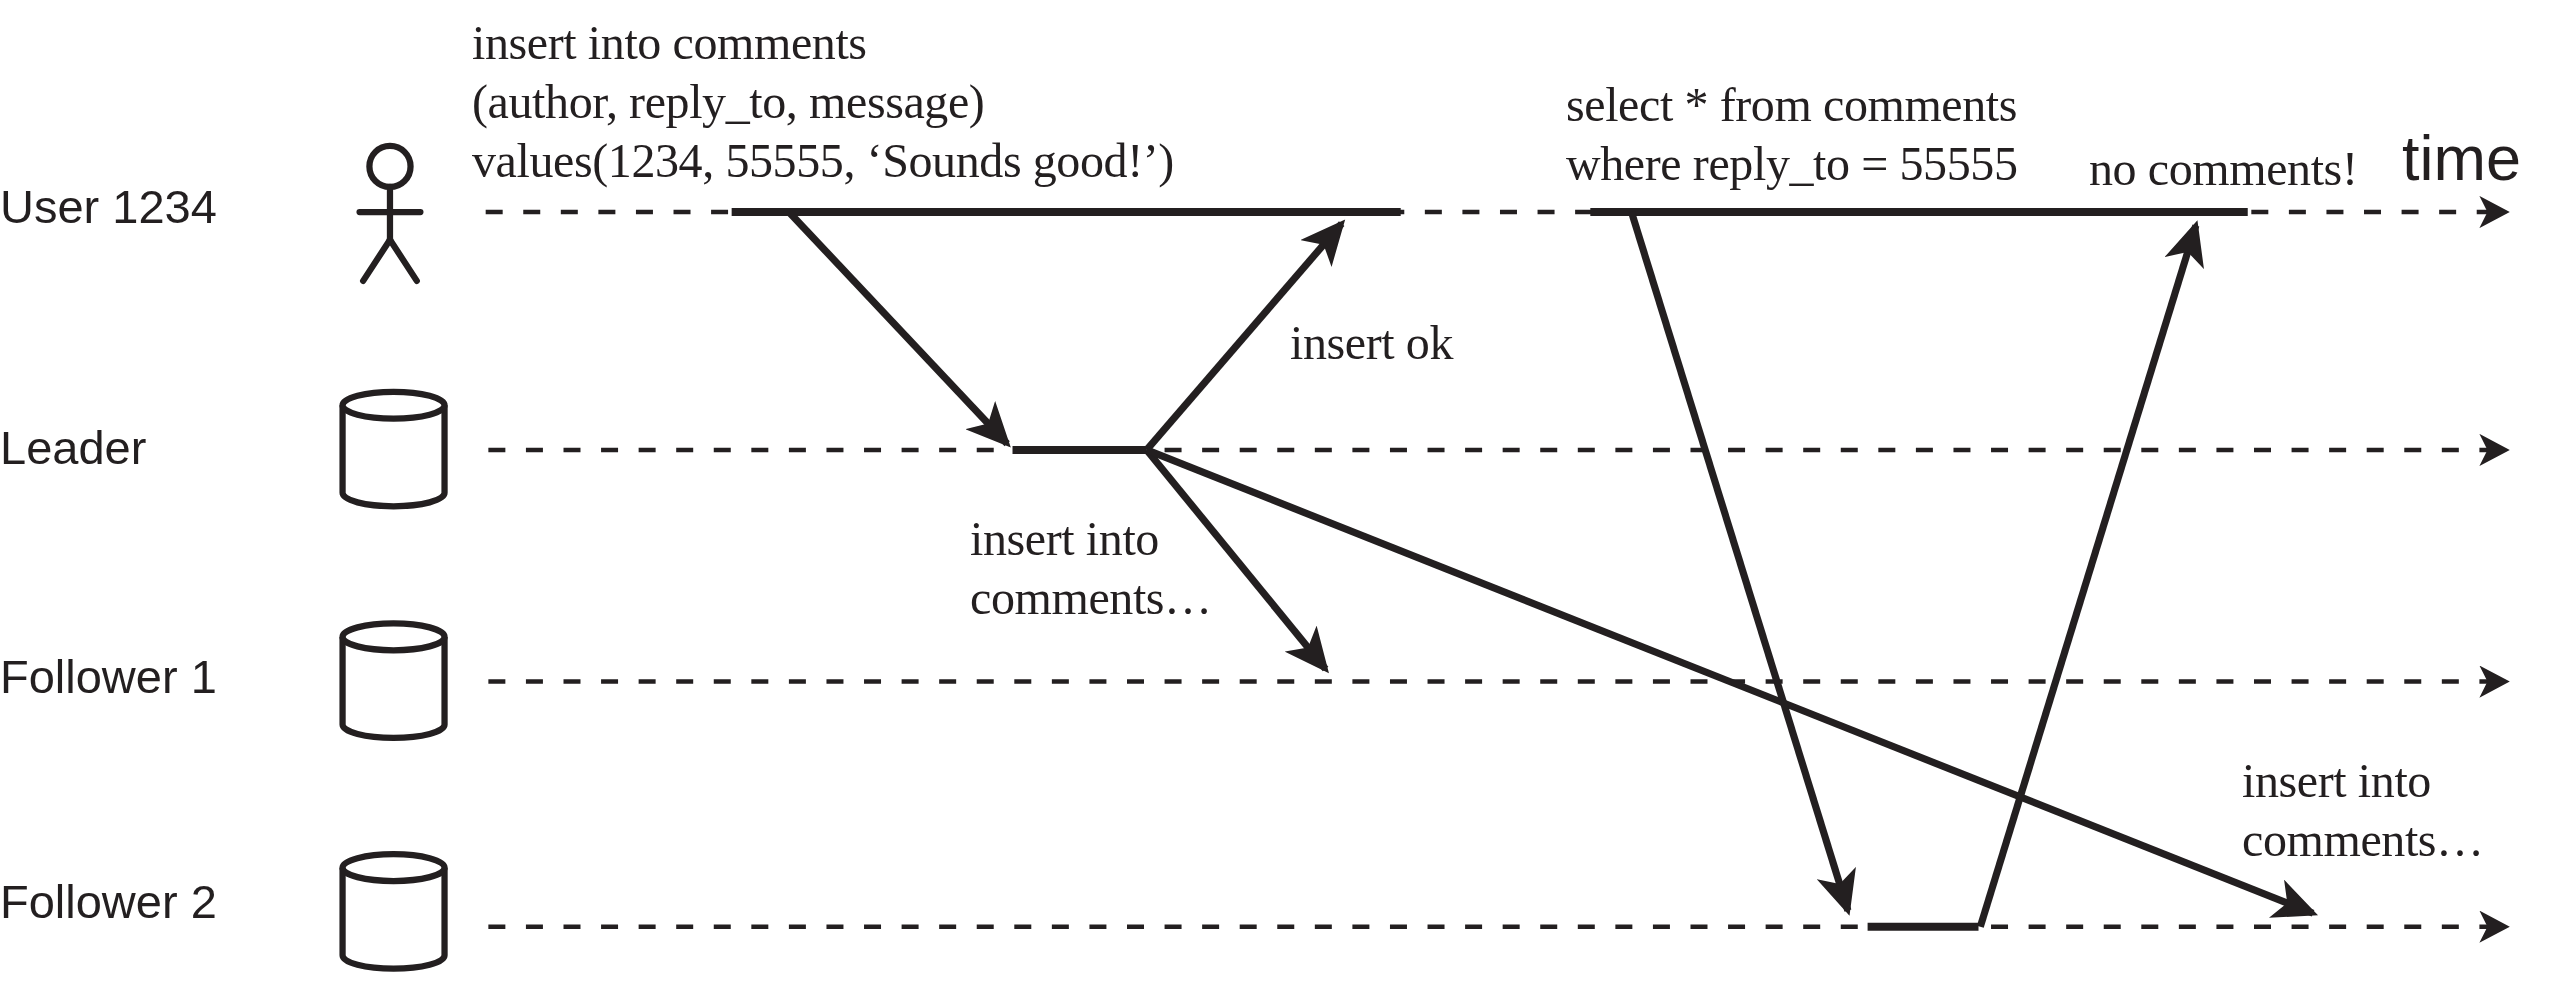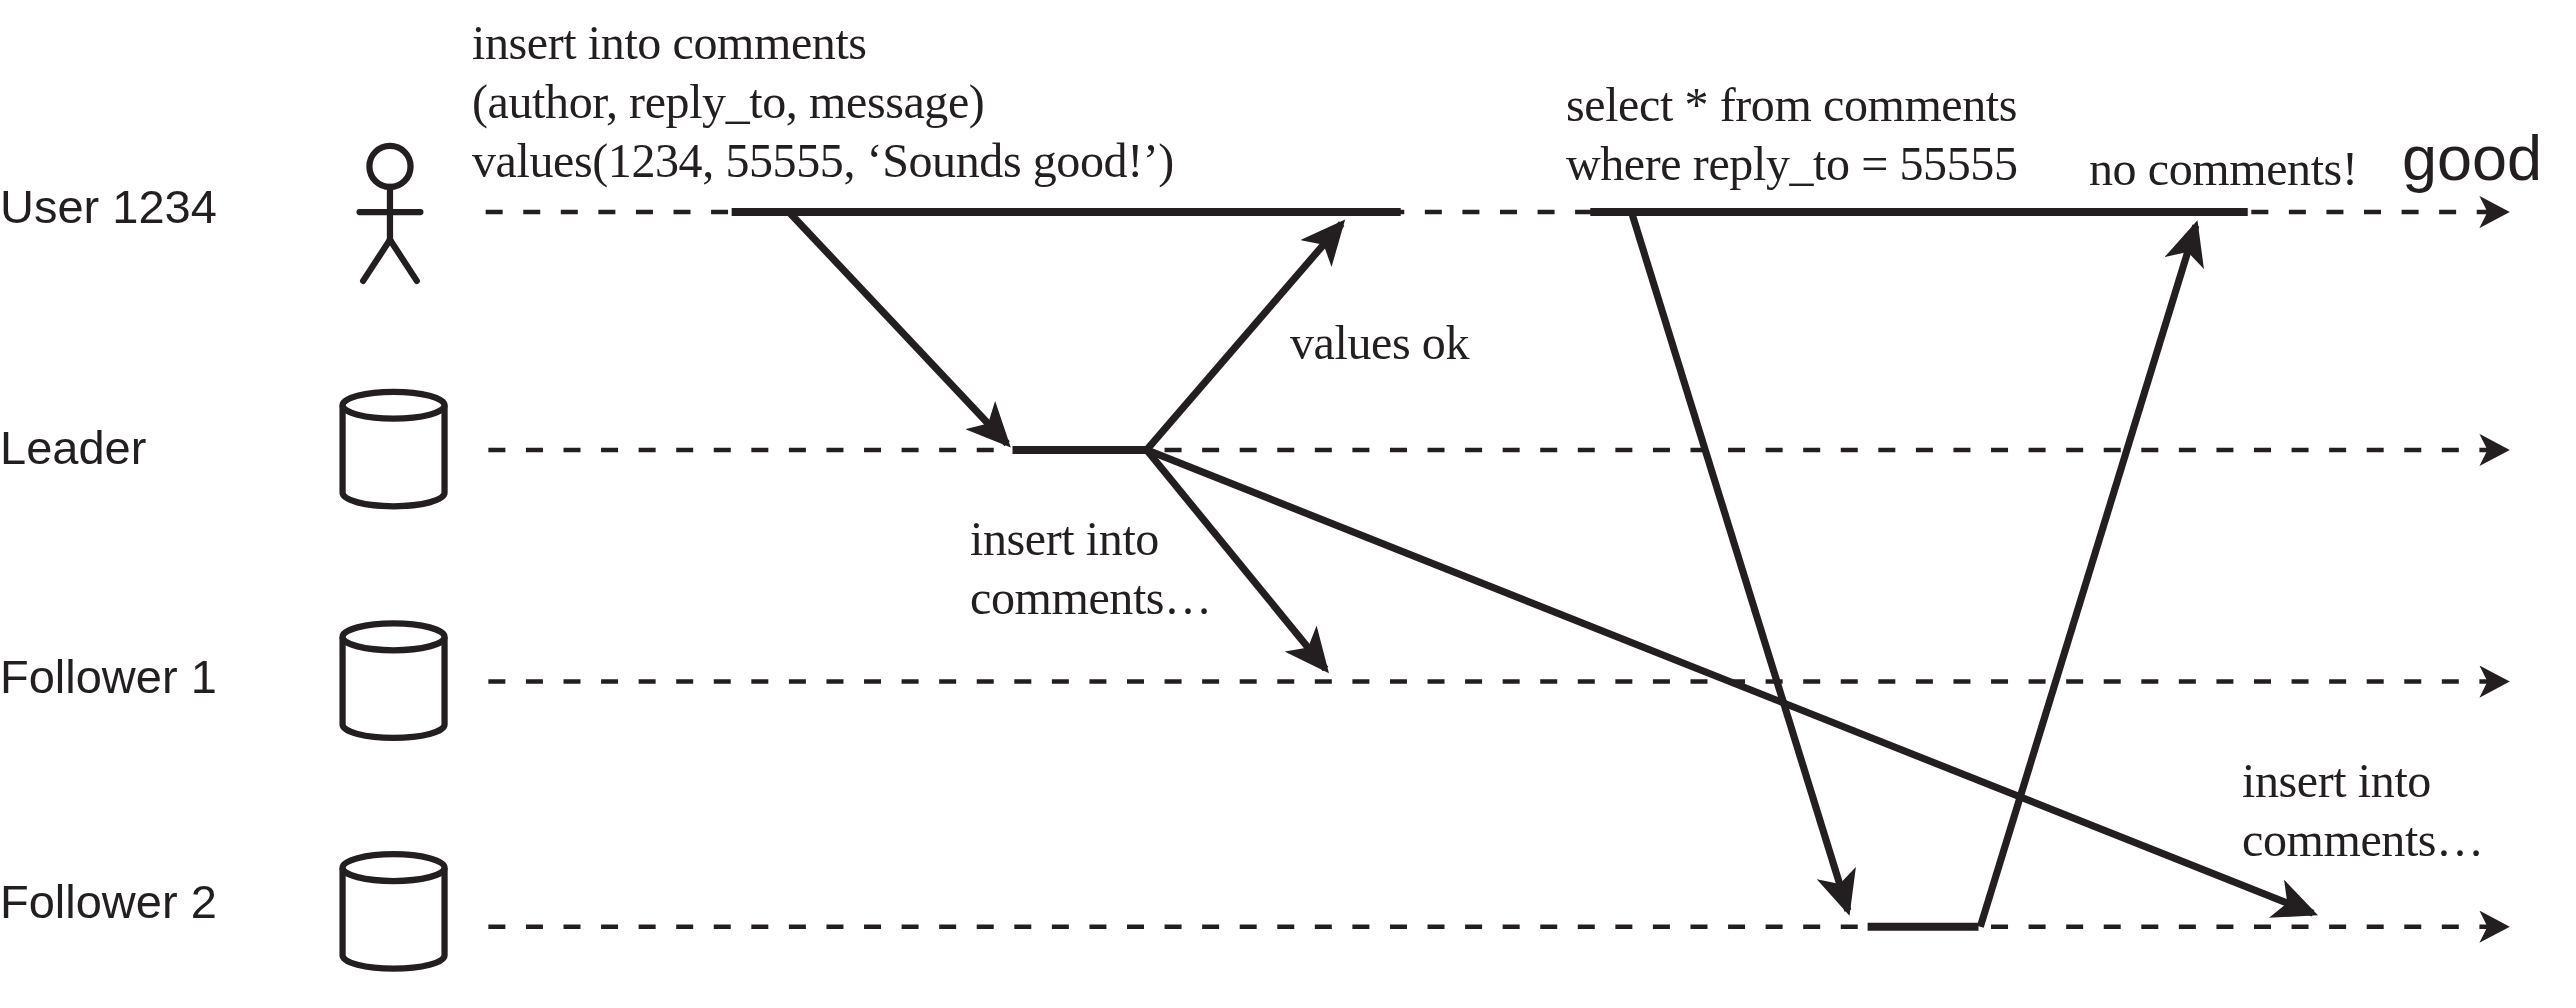"good" div.time-label { text: good -> time }
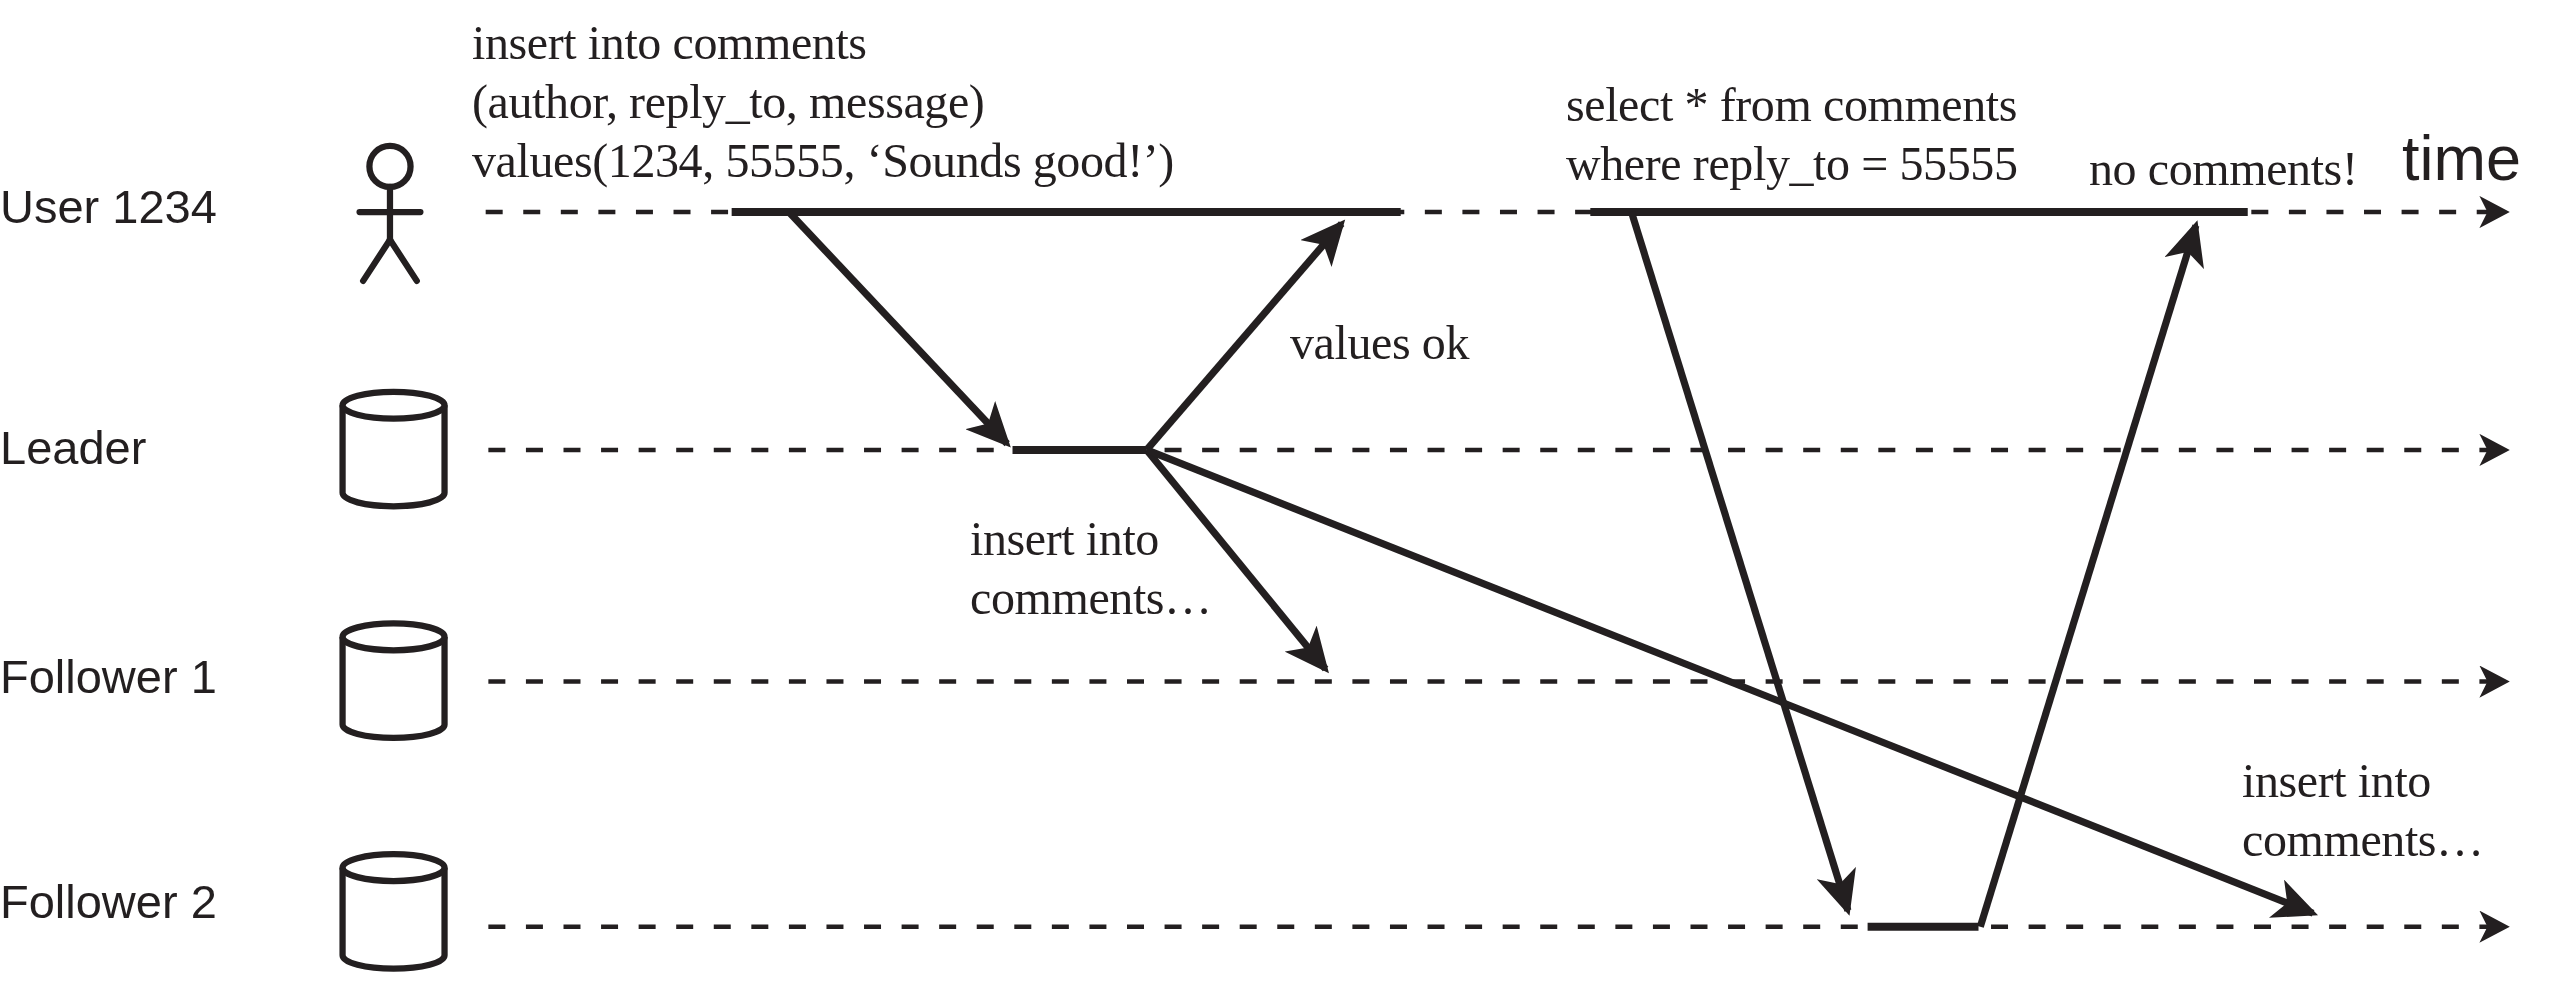"values ok" div.annotation { text: values -> insert }
